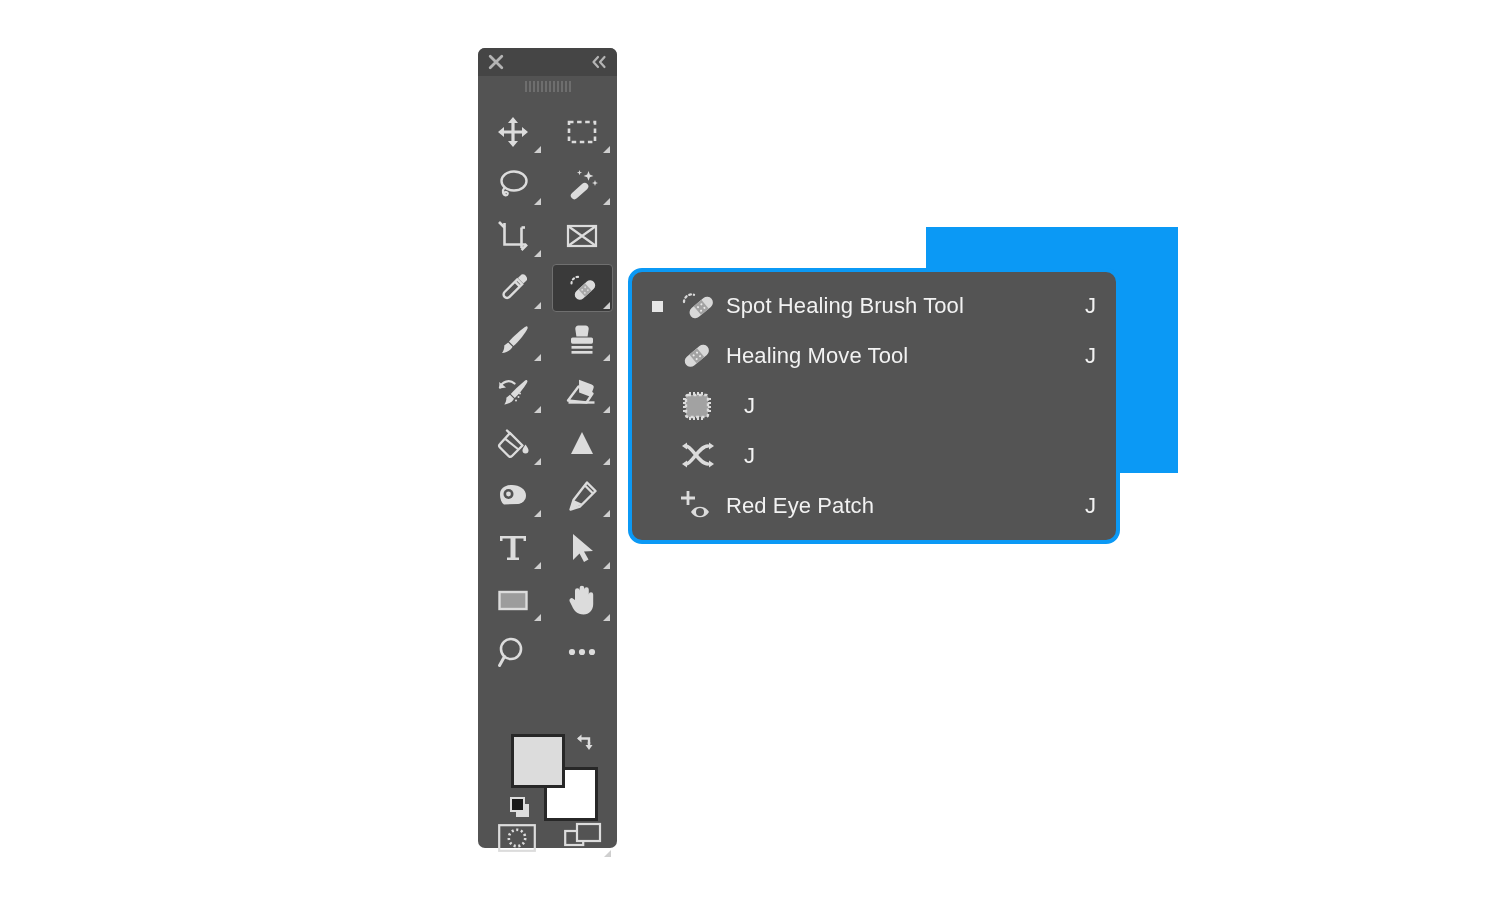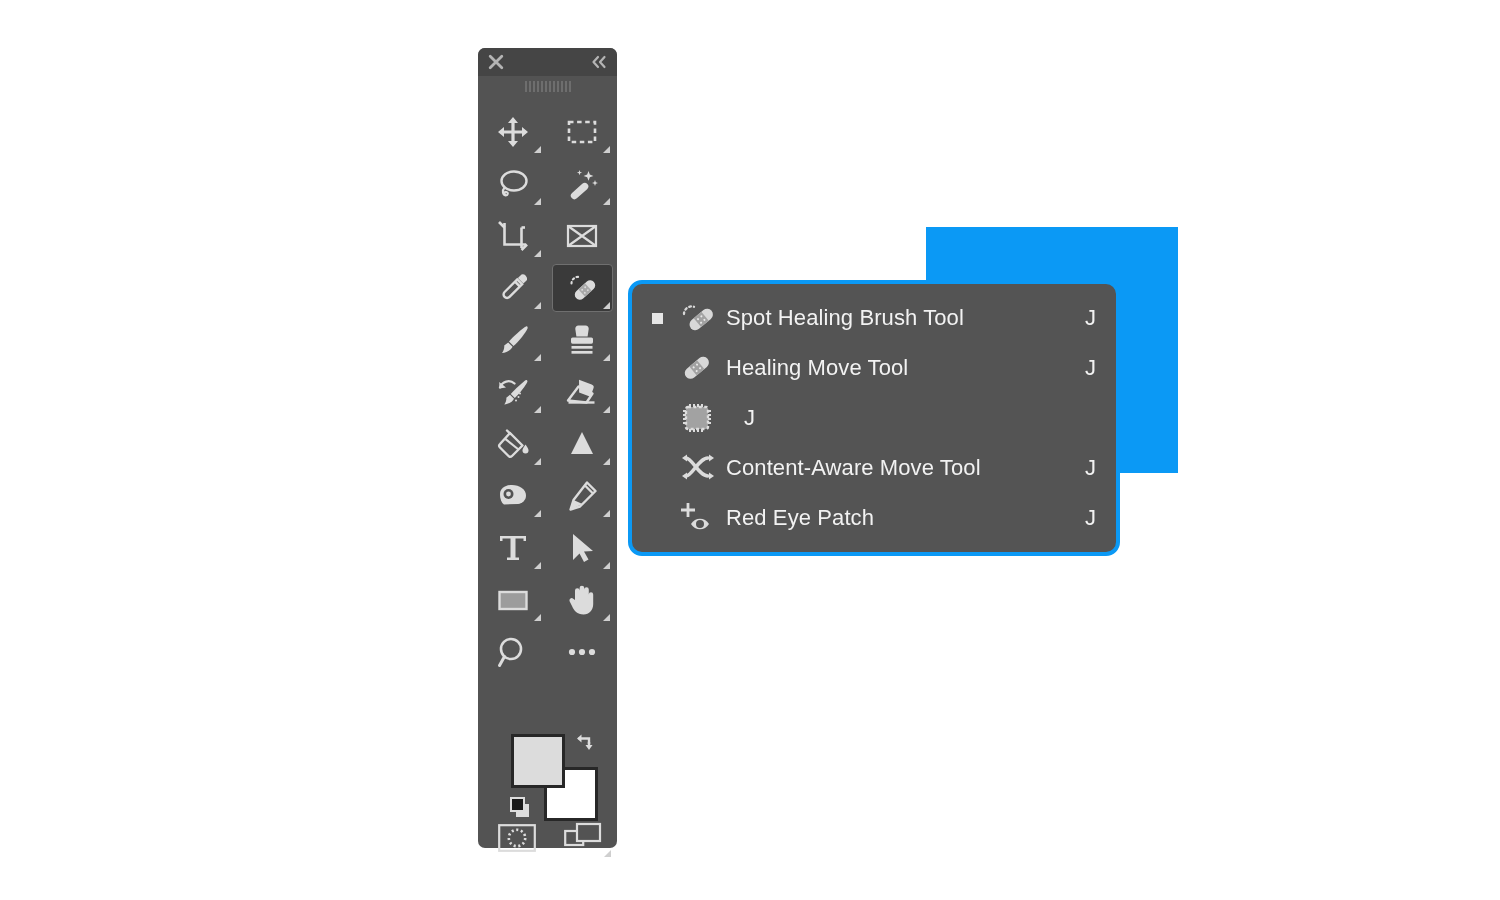"Spot Healing Brush Tool" #flyout-menu { top: 280px -> 268px }
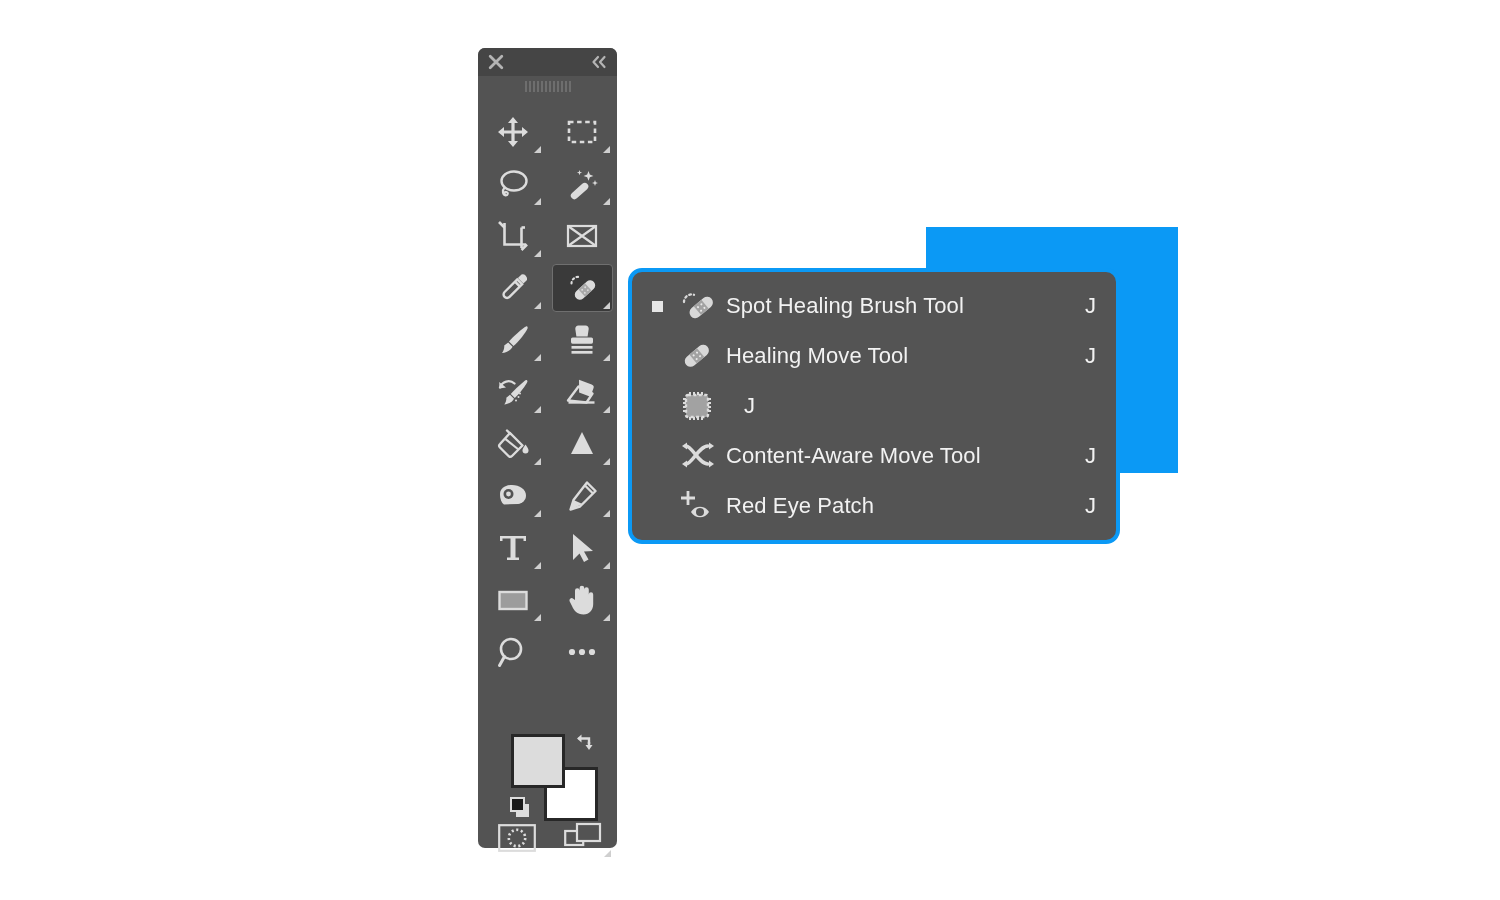"Content-Aware Move Tool" span.menu-label { html: <span>Content-Aware Move Tool</span> -> none }
